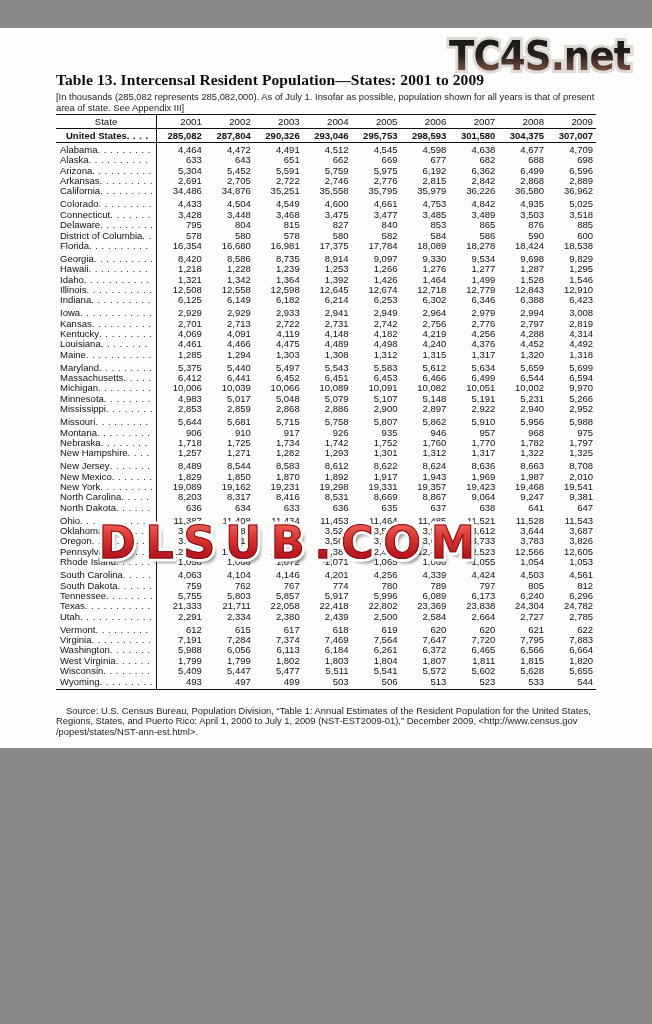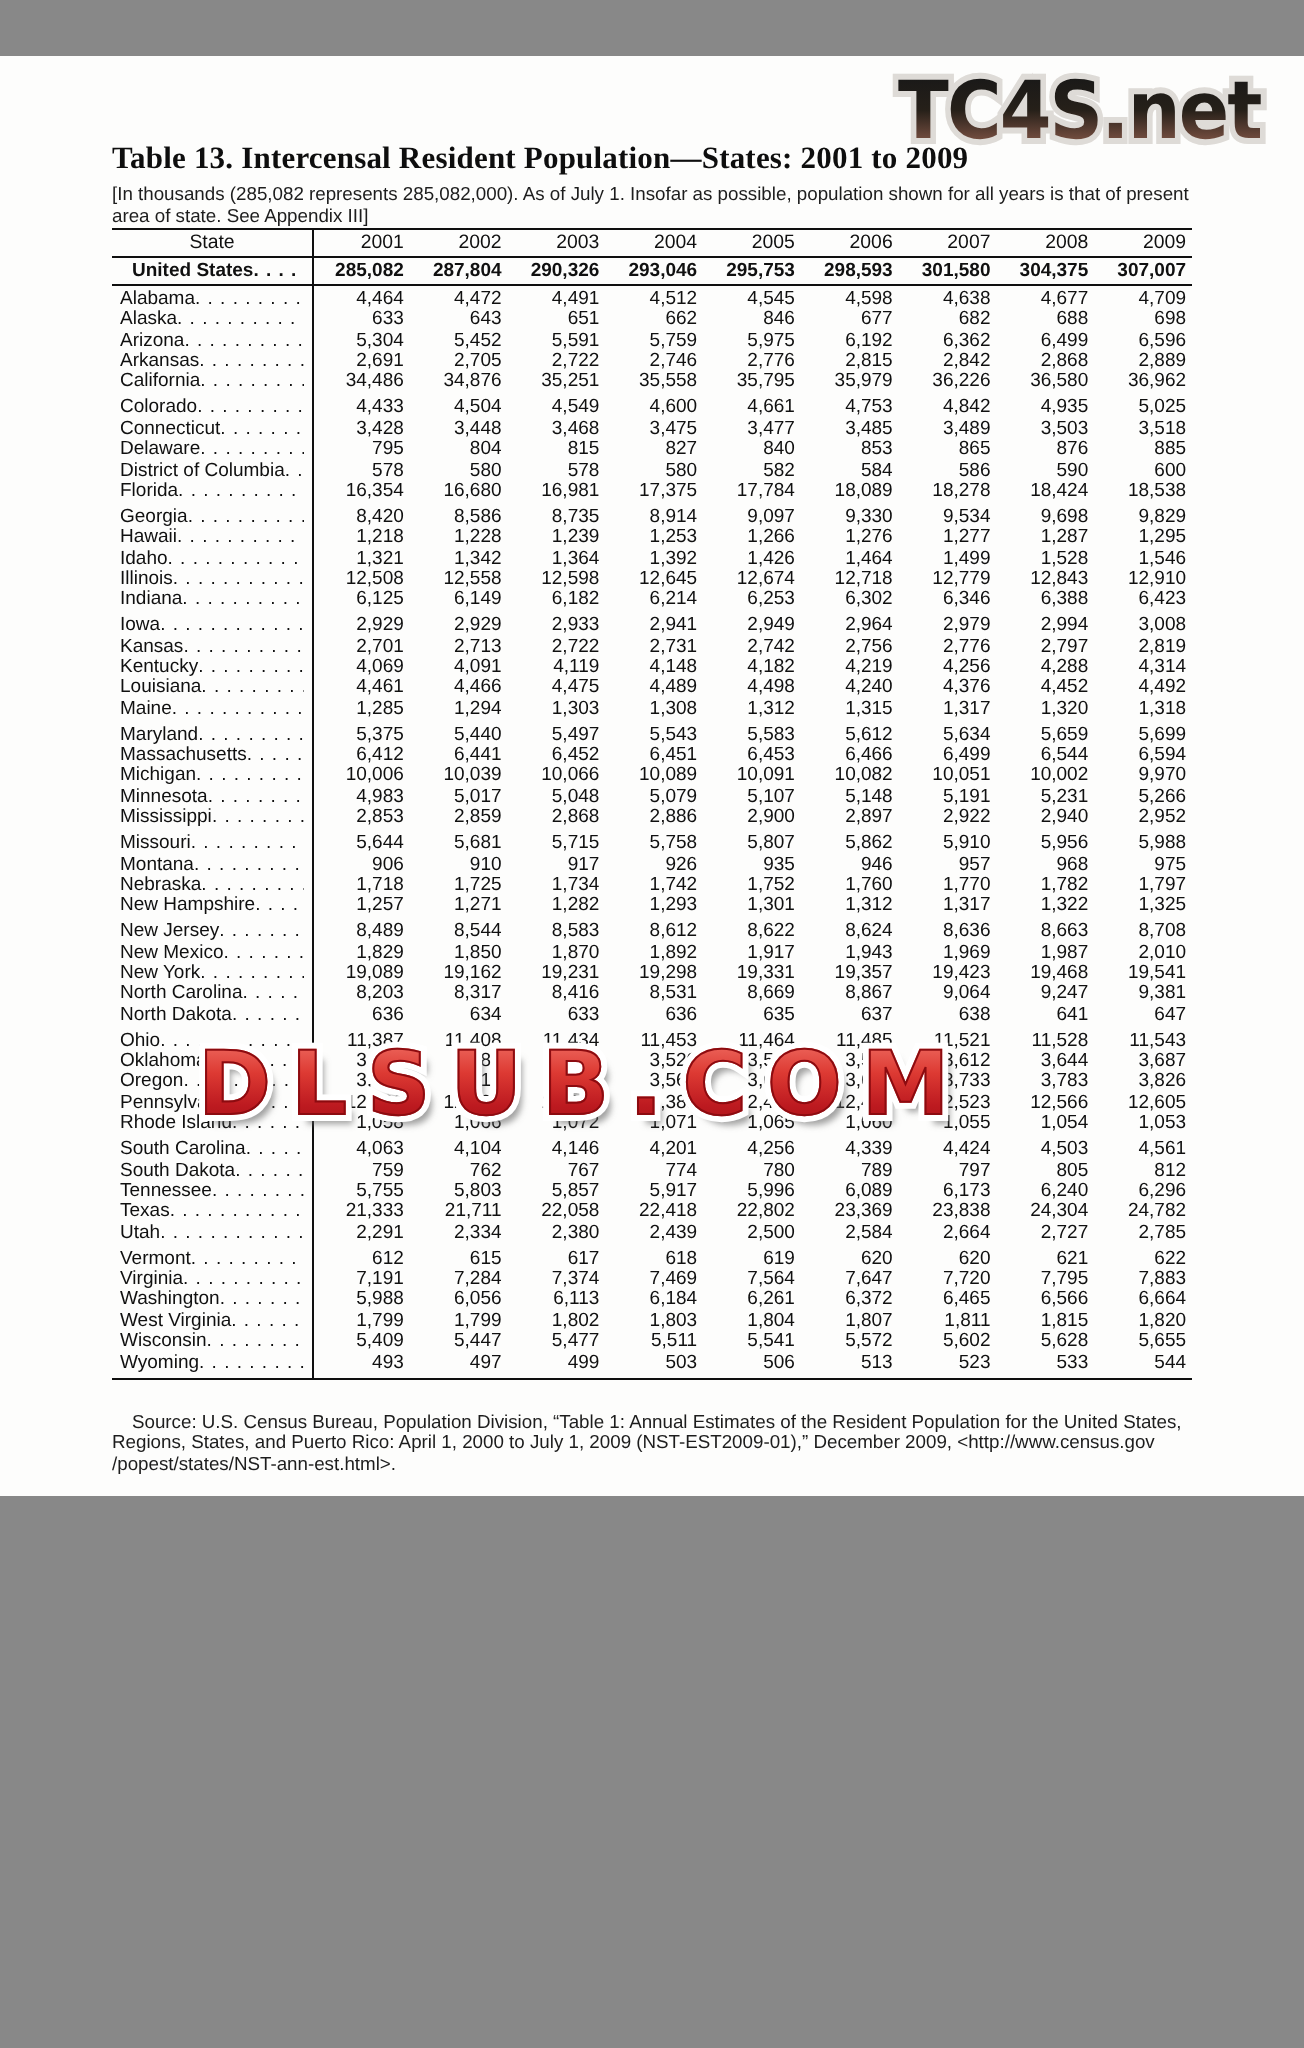"846" div.c-val { text: 846 -> 669 }
